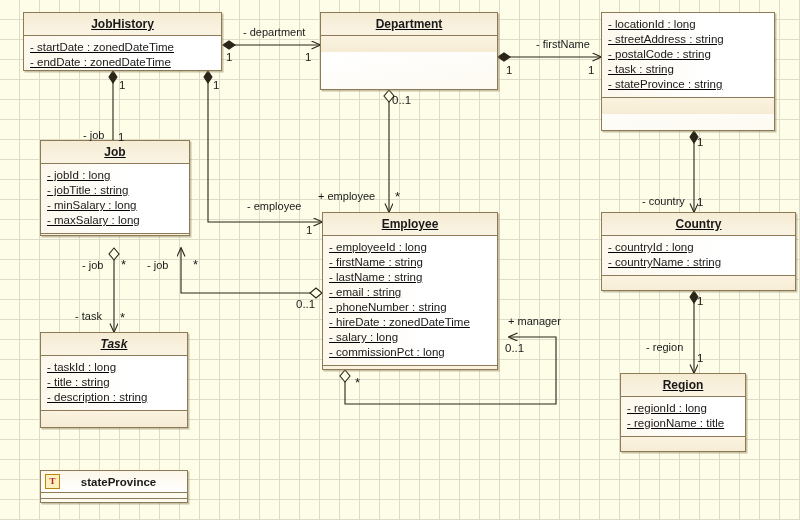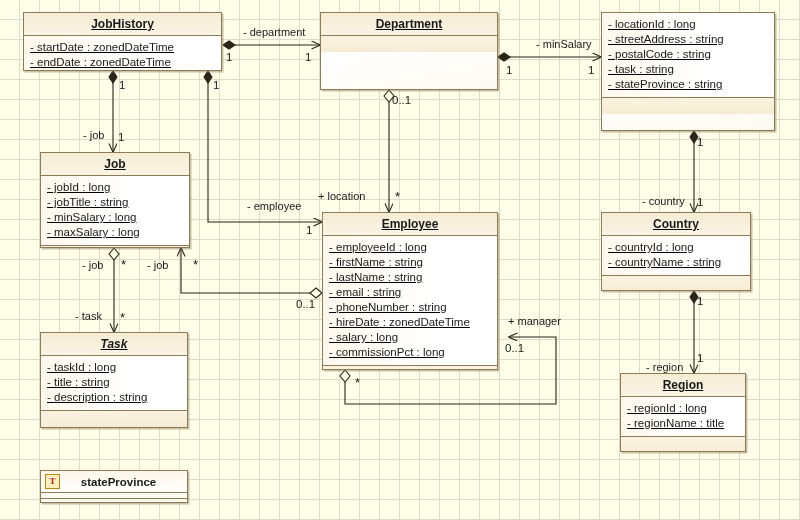"- minSalary" div.edge-label { text: minSalary -> firstName }
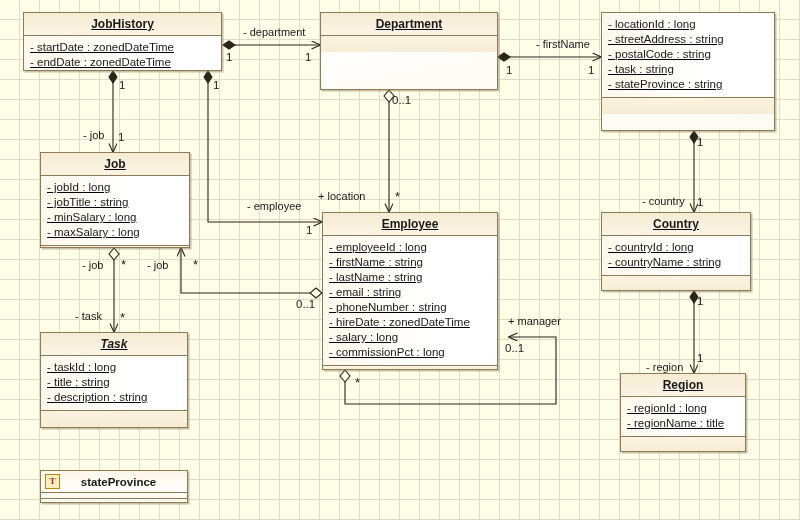"Job" div.uml-class { top: 152px -> 140px }
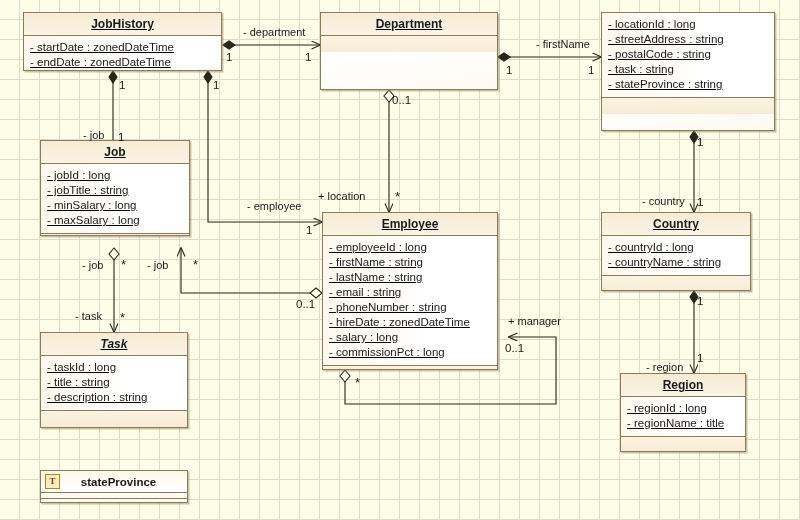"+ location" div.edge-label { text: location -> employee }
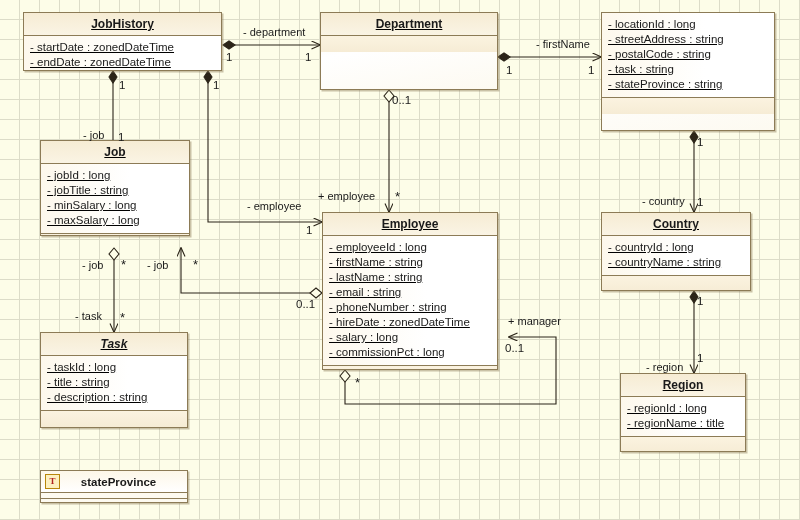"Country" div.uml-class { width: 150px -> 195px }
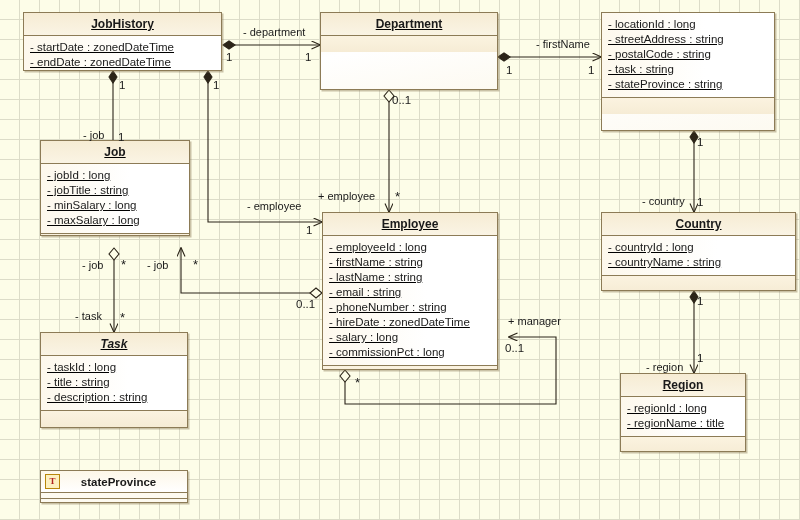"- region" div.edge-label { top: 361px -> 341px }
